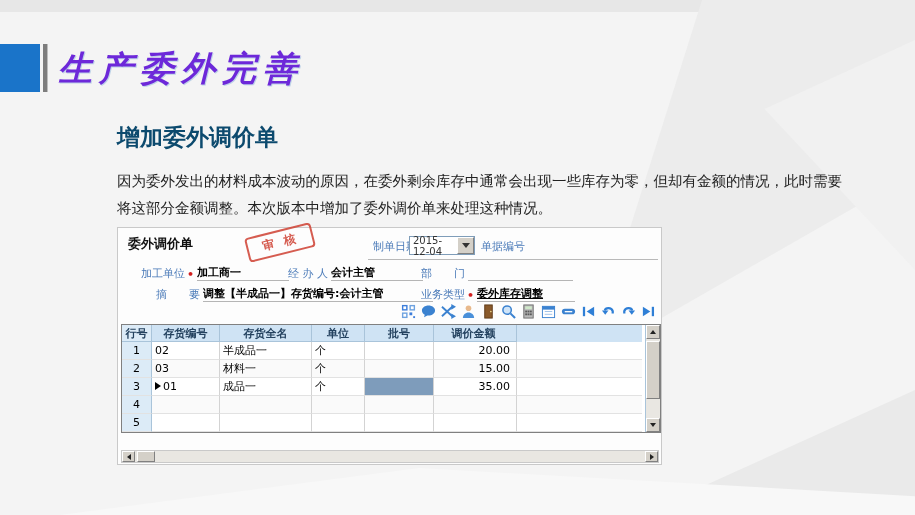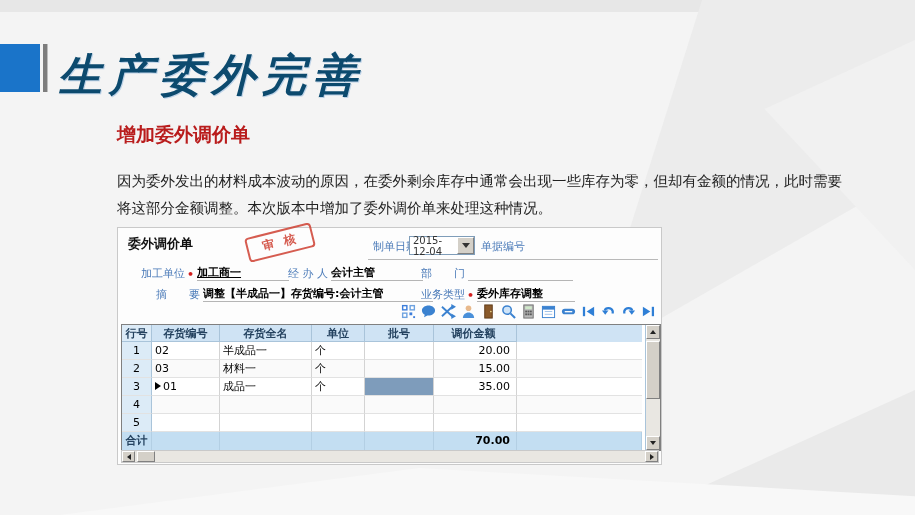"生产委外完善" .slide-title { color: #0c4a6e -> #6d28d9; font-size: 44px -> 34px }
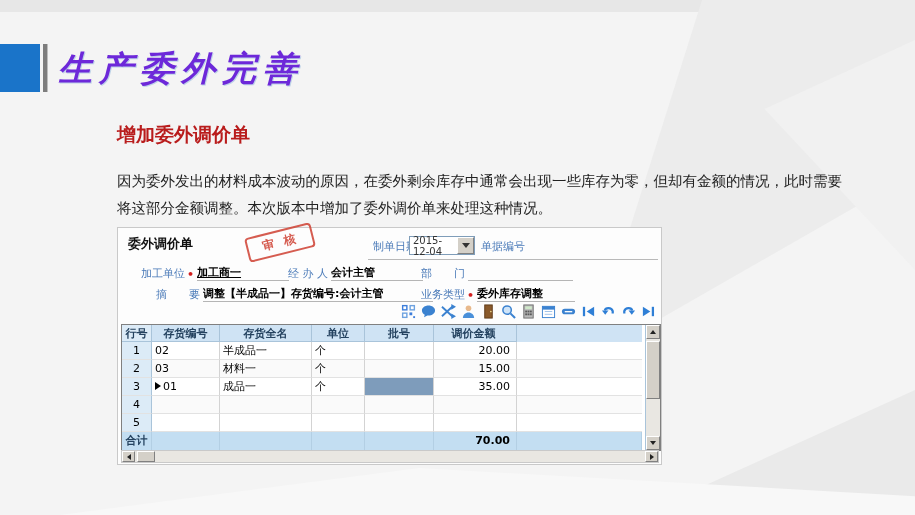"增加委外调价单" .slide-heading { color: #b91c1c -> #0c4a6e; font-size: 19px -> 23px }
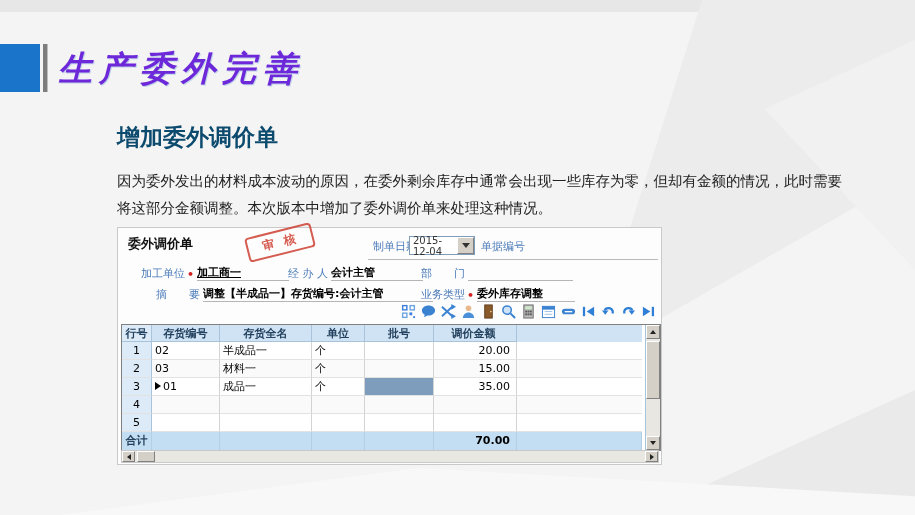"加工商一" span.val { text-decoration: underline -> none }
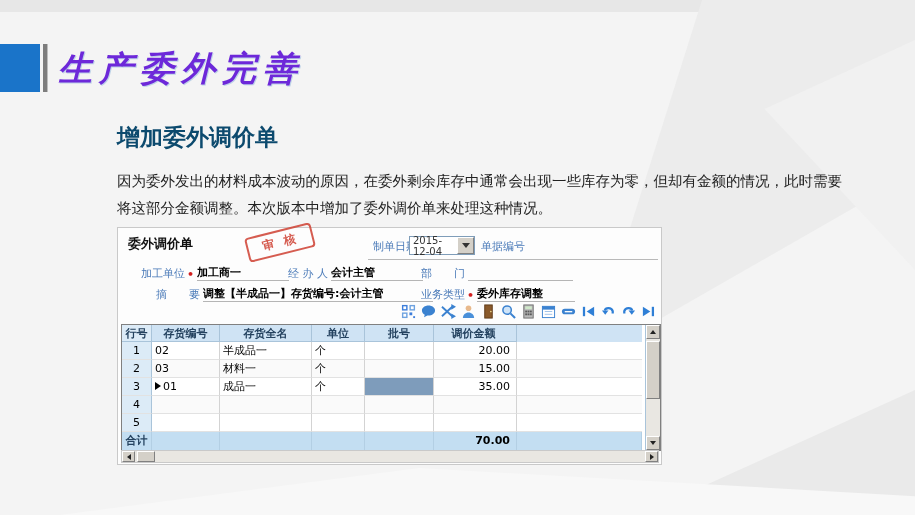"委外库存调整" span.val { text-decoration: none -> underline }
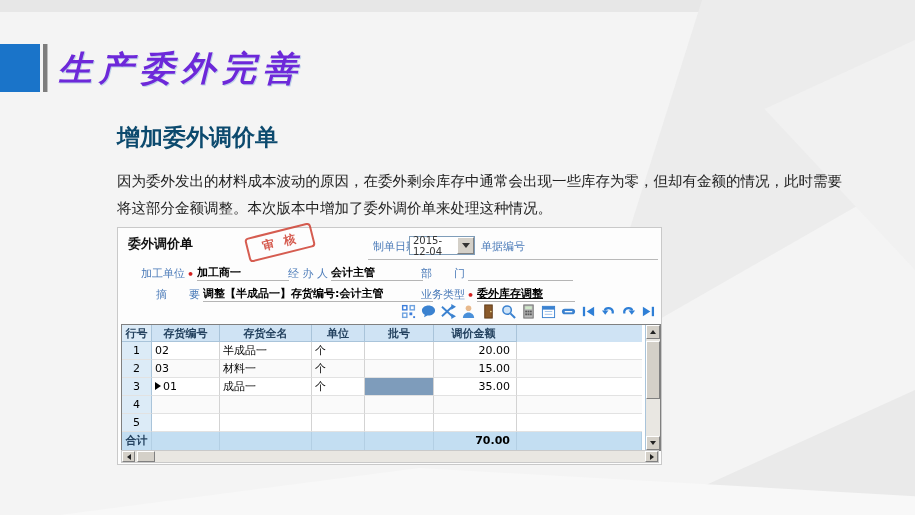"合计" div.grow { html: <div> <div>合计</div> <div></div> <div></div> <div></div> <div></div> <div>70.00</div> <div></div> </div> -> none }
